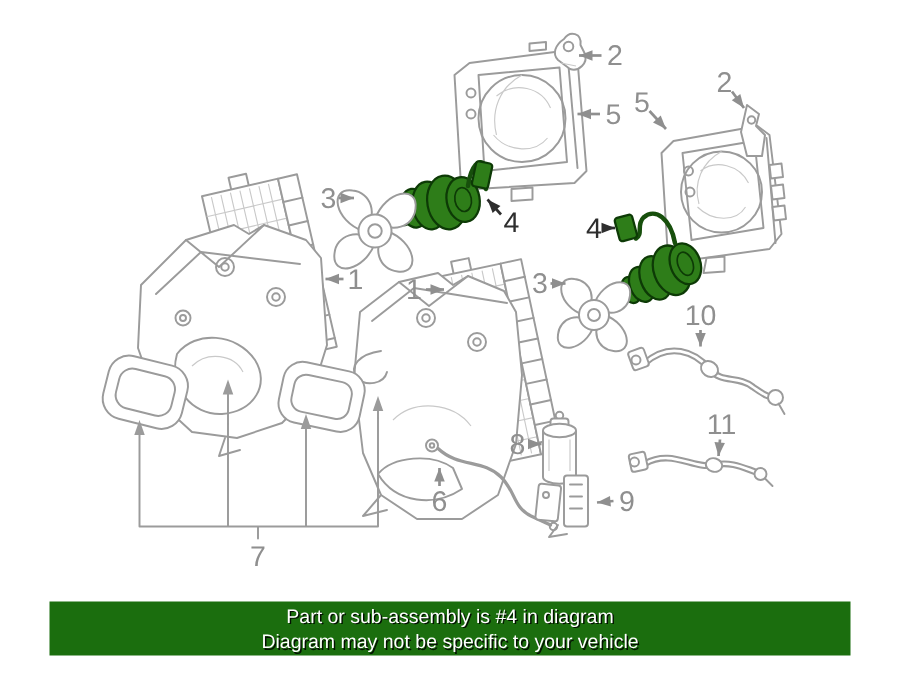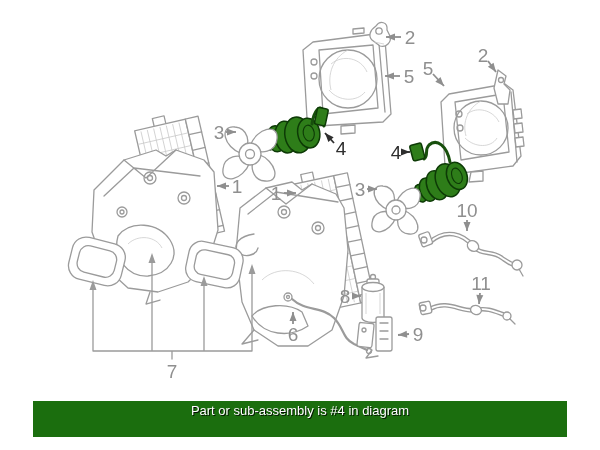"Diagram may not be specific" div { html: none -> <div>Diagram may not be specific to your vehicle</div> }
